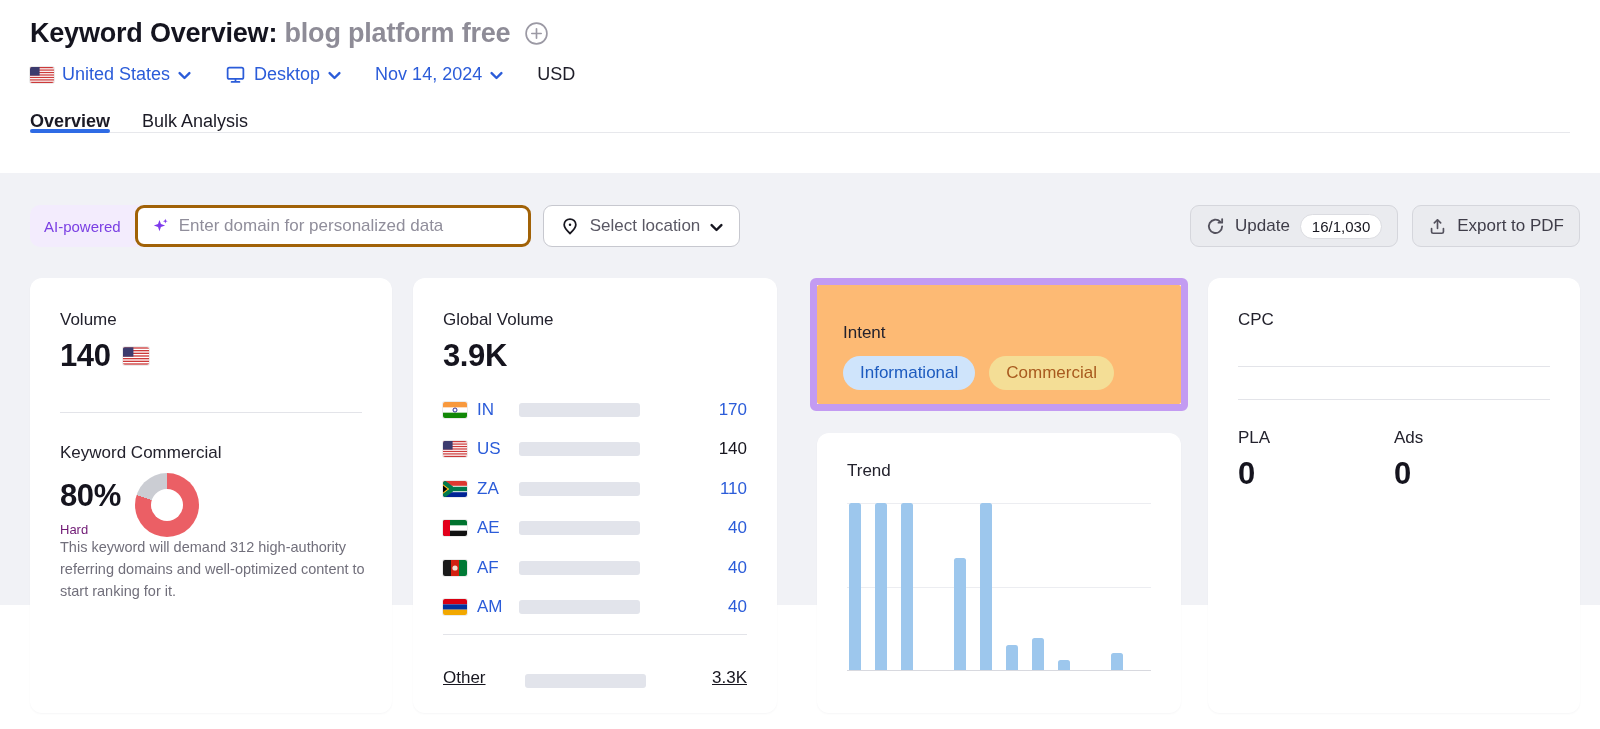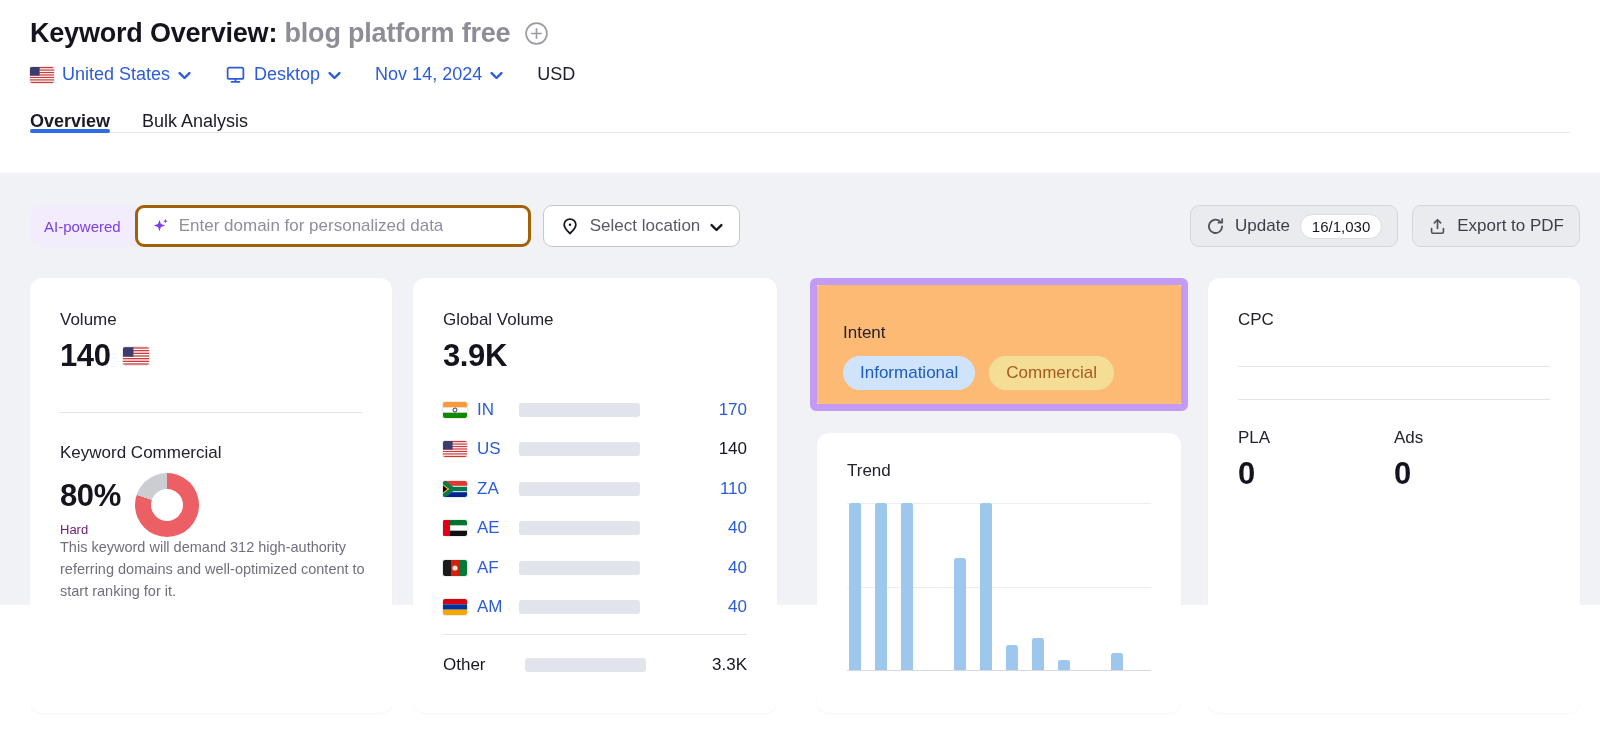"Other" .other-row { align-items: center -> flex-end; text-decoration: none -> underline }
